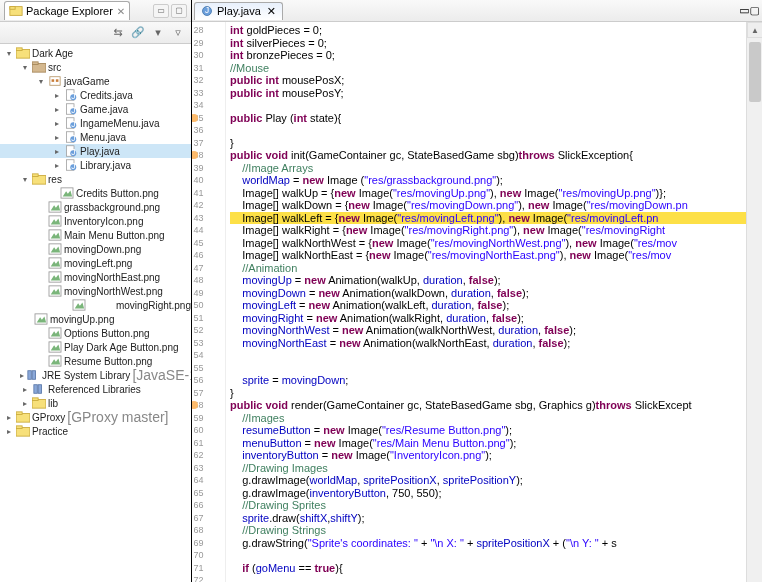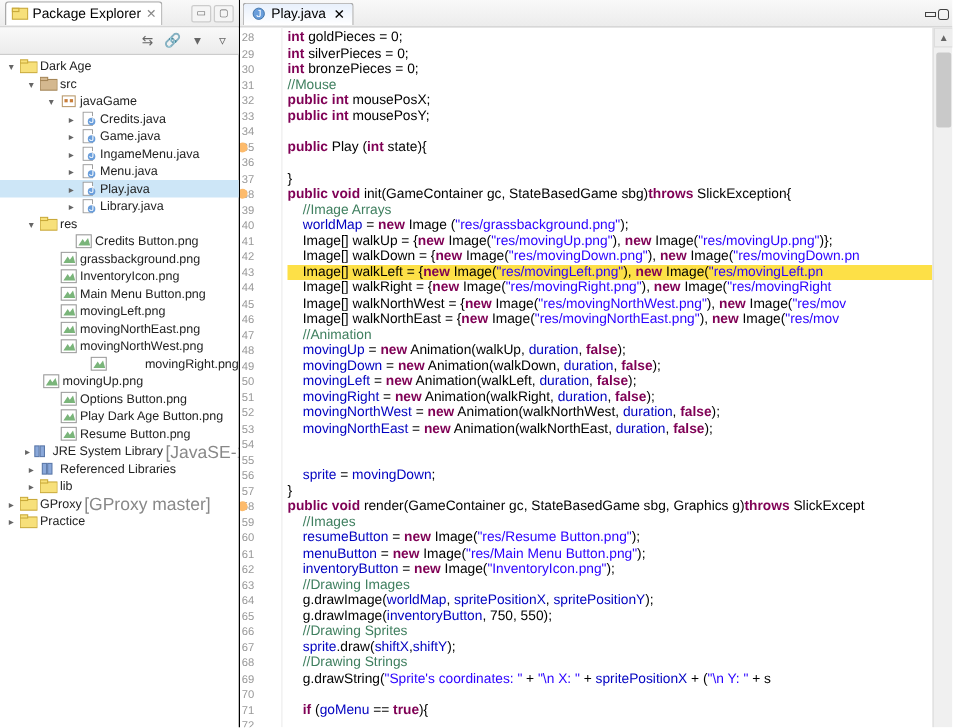"movingDown.png" div.tree-row { html: none -> <div> <span></span> <span> <svg> <rect></rect> <polygon></polygon> </svg> </span> <span>movingDown.png</span> </div> }
